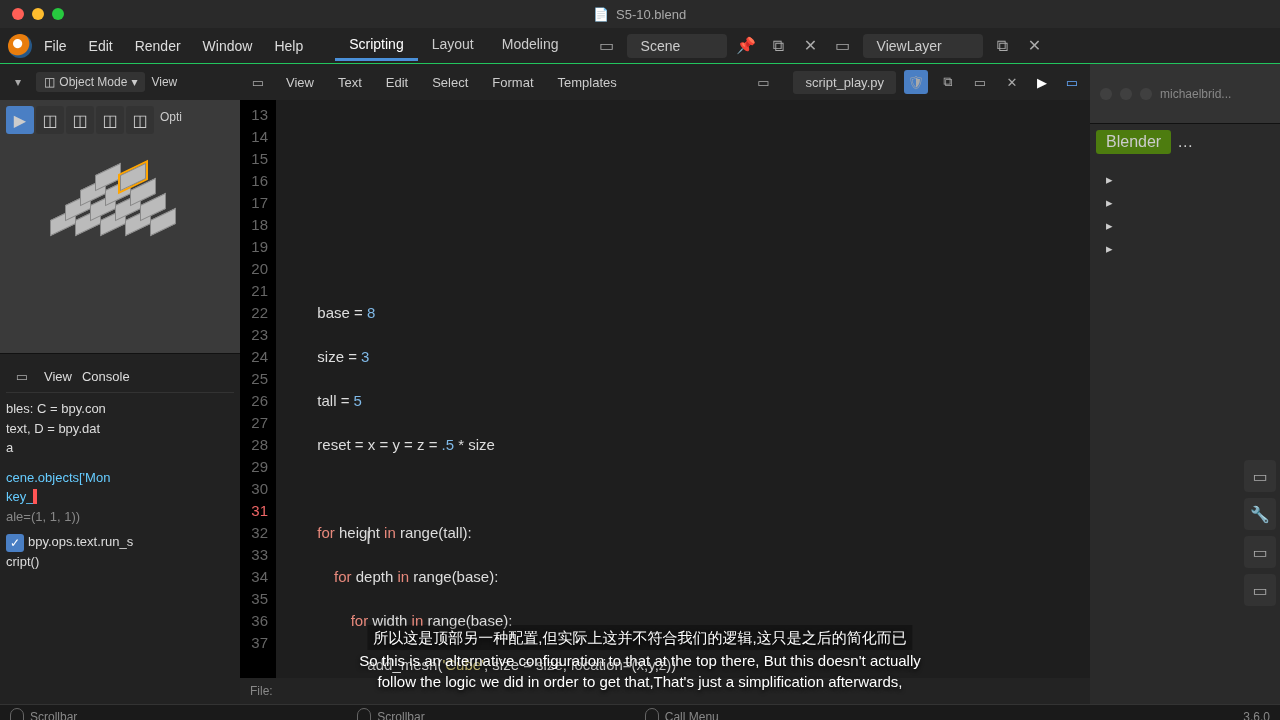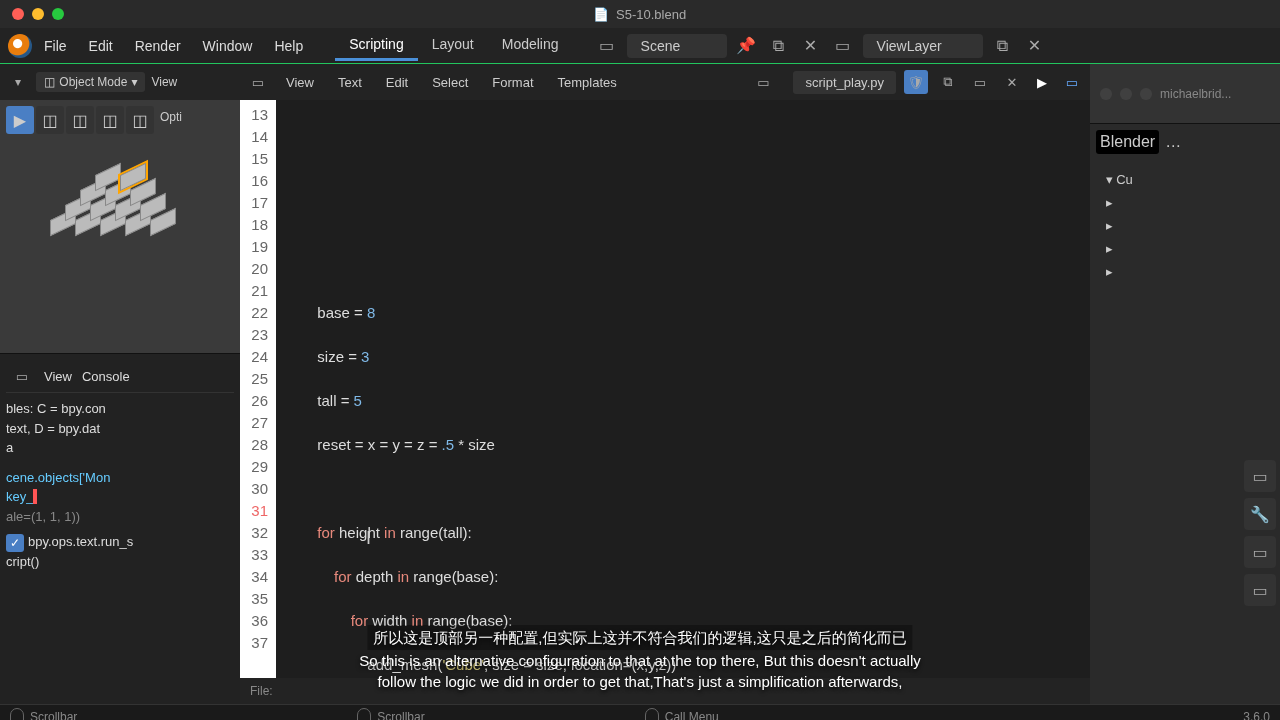"13" .gutter { background: #ffffff -> #000000 }
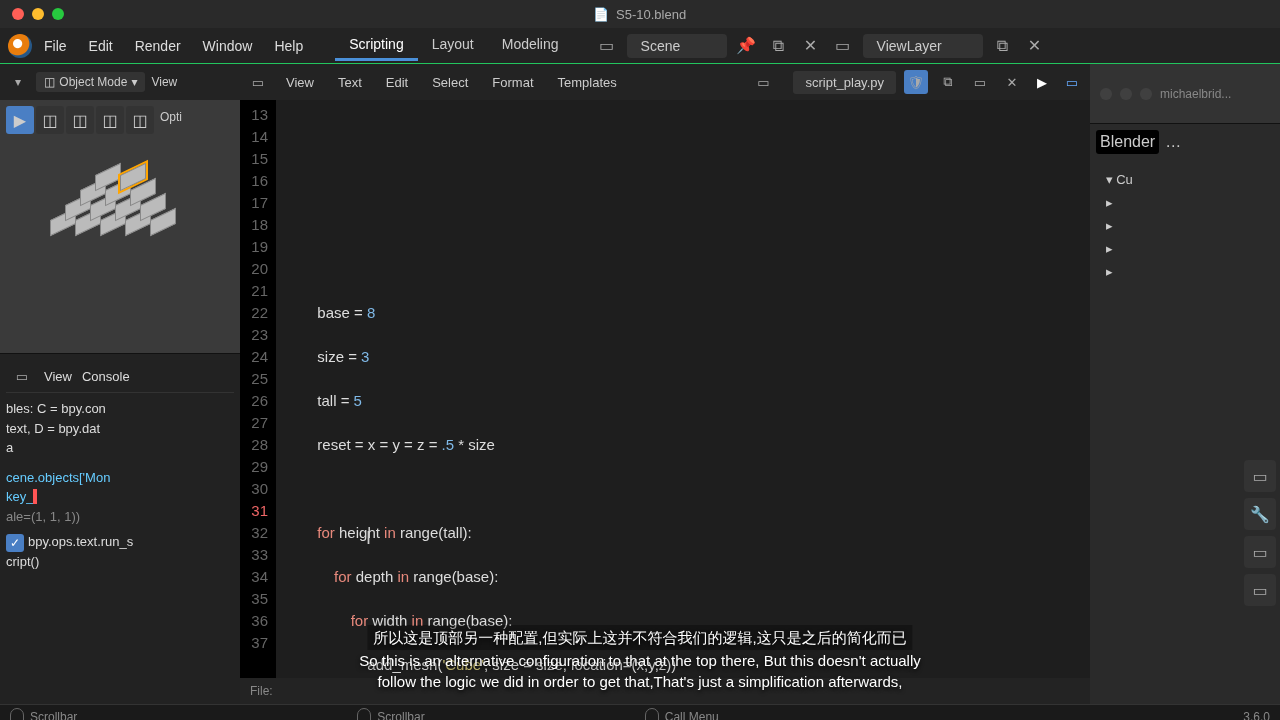"Blender" .rc-tag { background: #000000 -> #4d7c0f; padding: 3px 4px -> 3px 10px }
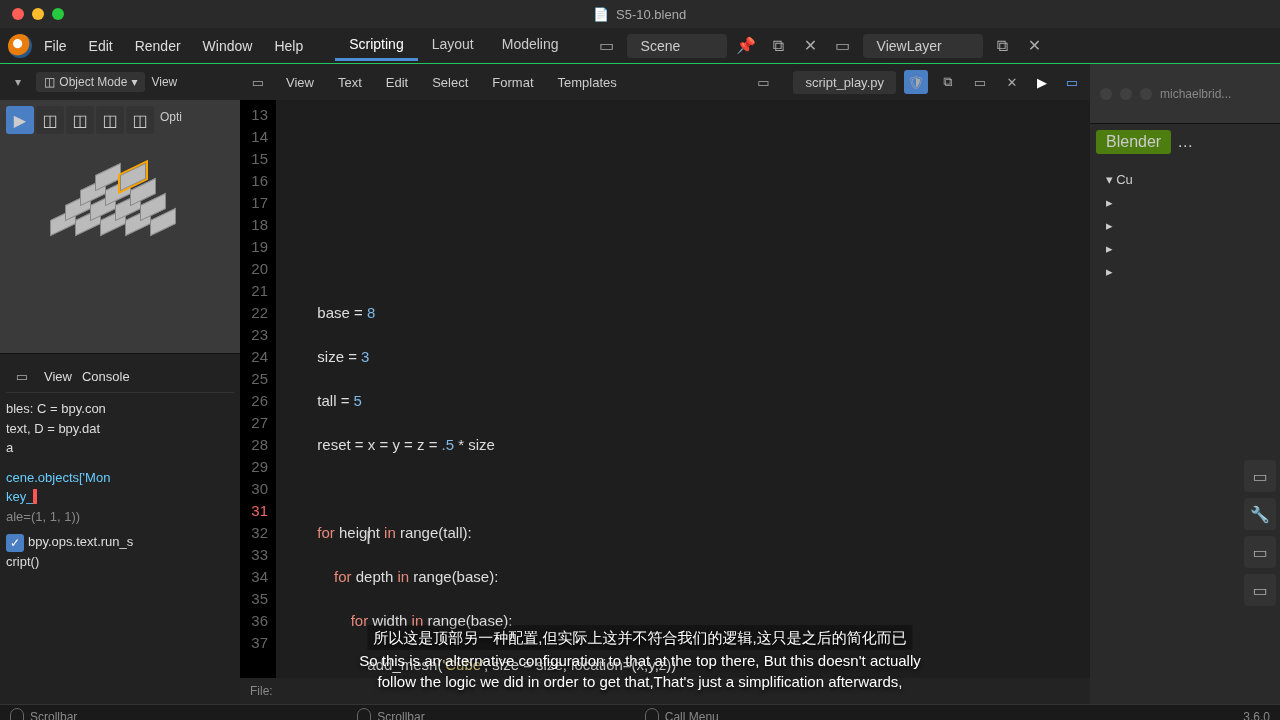"▾ Cu" div.rc-item { html: <div><span>▾</span> <span>Cu</span></div> -> none }
